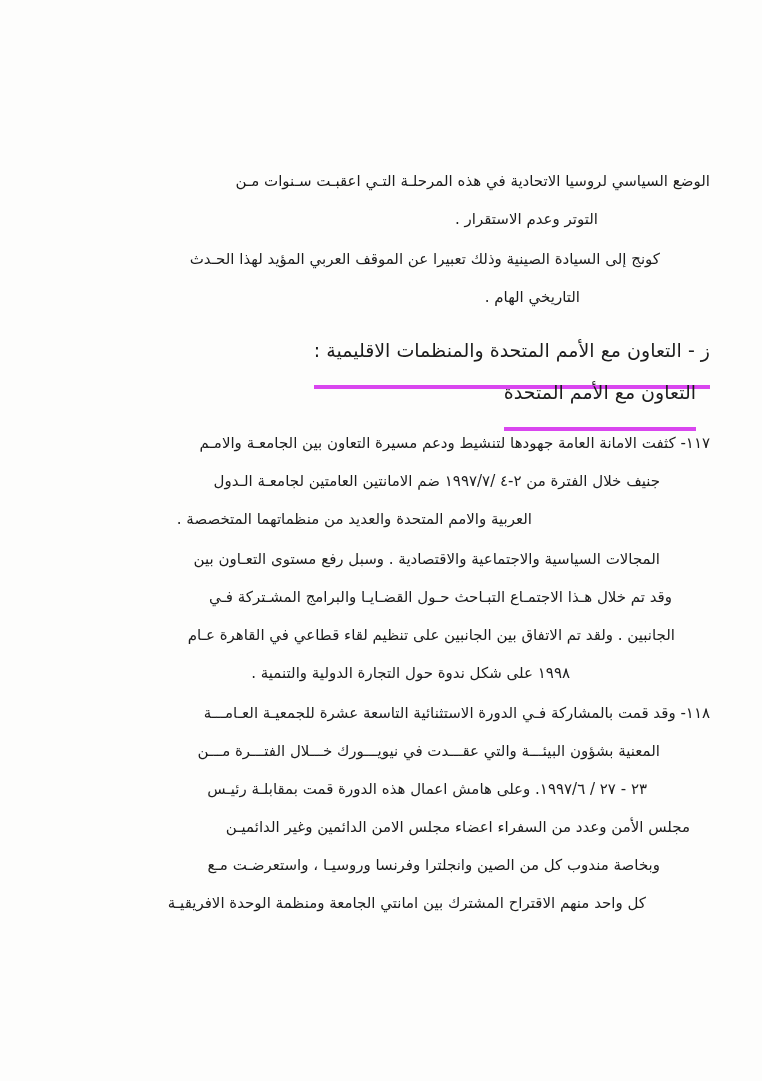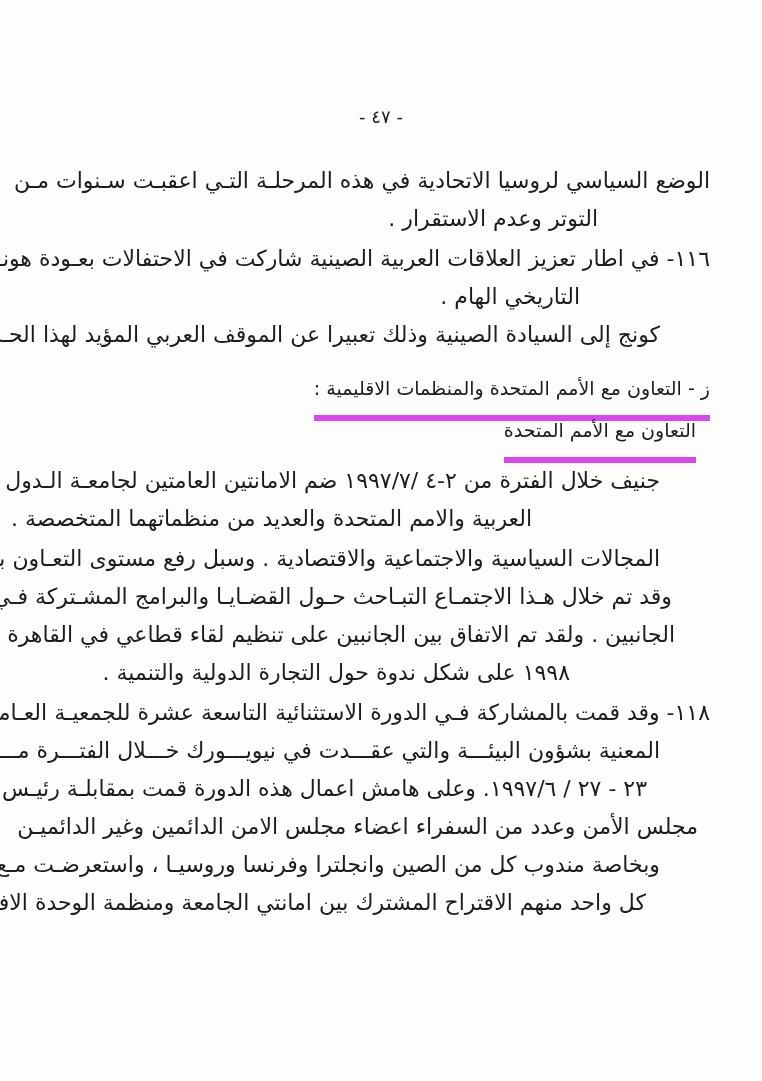"- ٤٧ -" div.page-number { html: <div>- ٤٧ -</div> -> none }
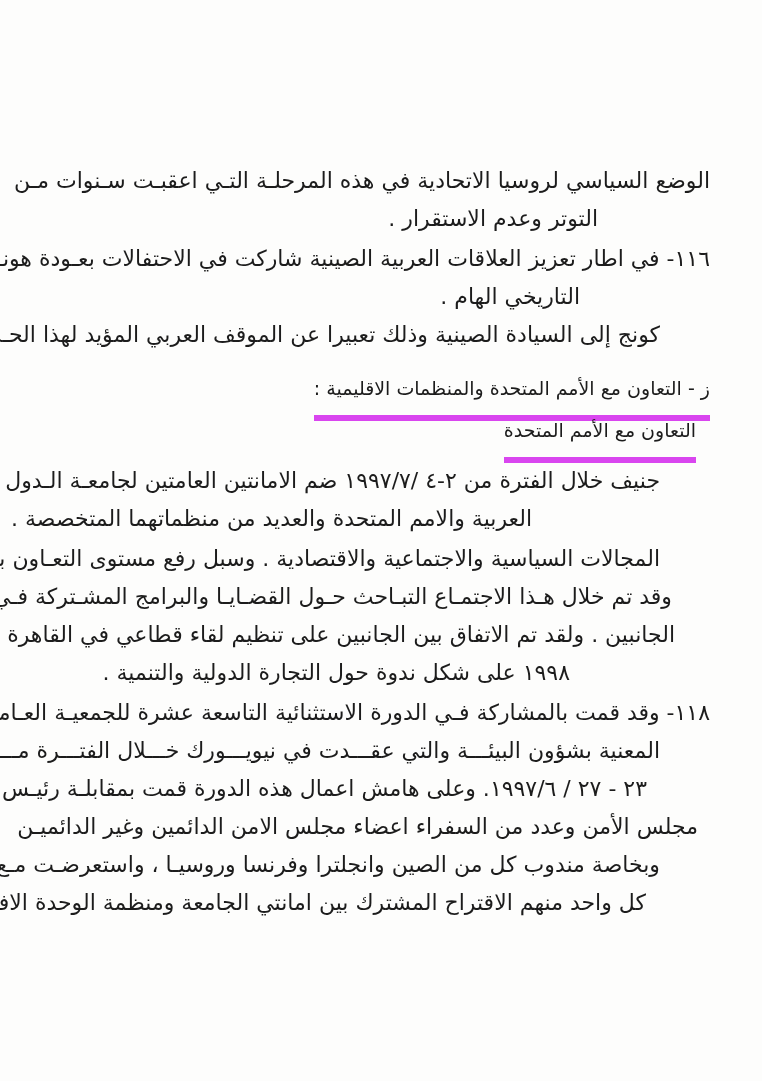"الوضع السياسي لروسيا الاتحادية في" .line { font-size: 22px -> 15px }
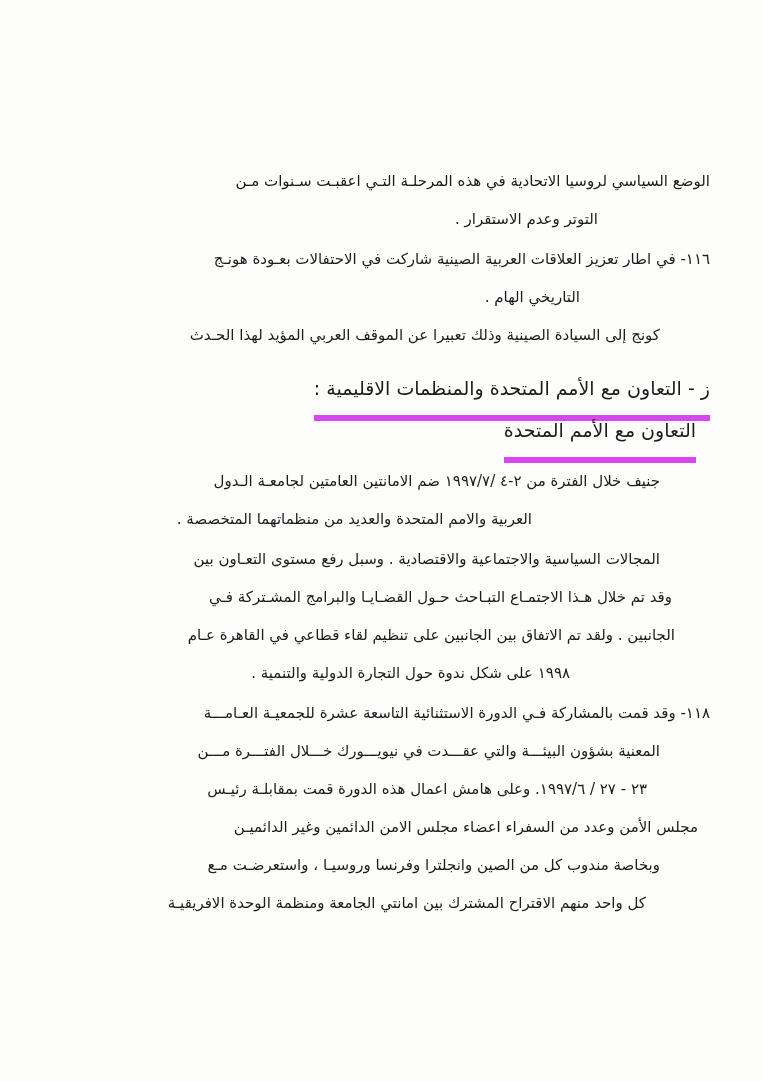"١١٦- في اطار تعزيز العلاقات" div.line { html: <div>١١٦- في اطار تعزيز العلاقات العربية الصينية شاركت في الاحتفالات بعـودة هونـج</div> -> none }
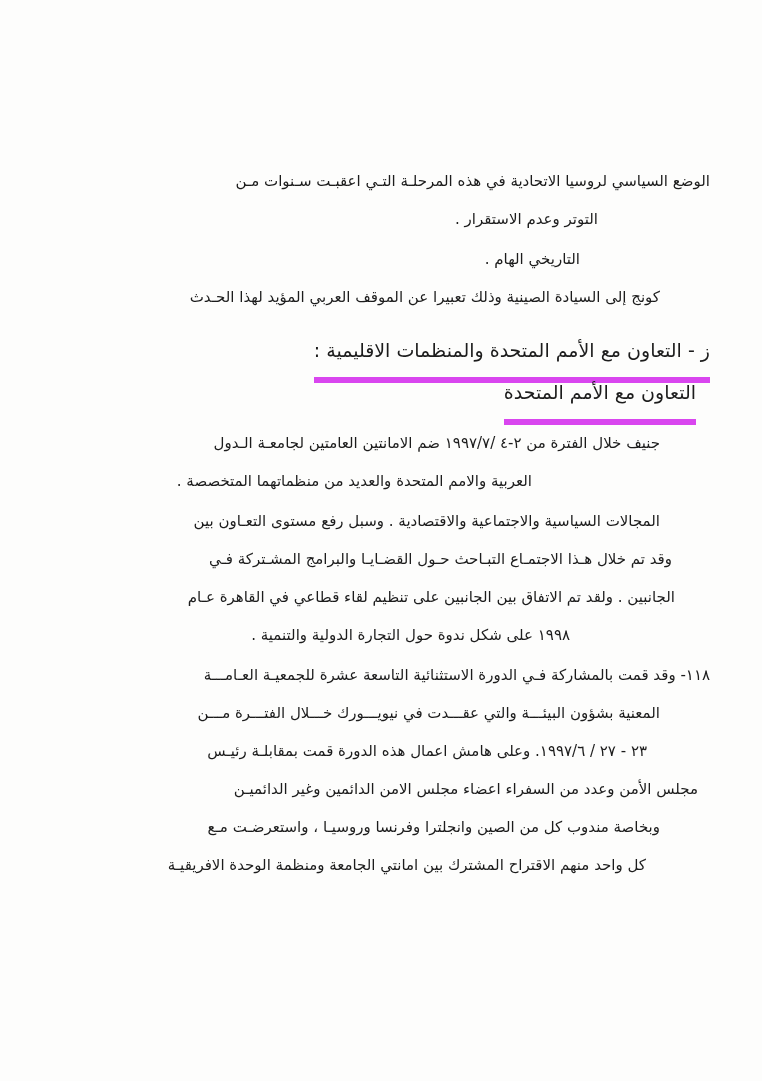"التاريخي الهام ." div.line { order: before "كونج إلى السيادة الصينية وذلك" -> after "كونج إلى السيادة الصينية وذلك" }
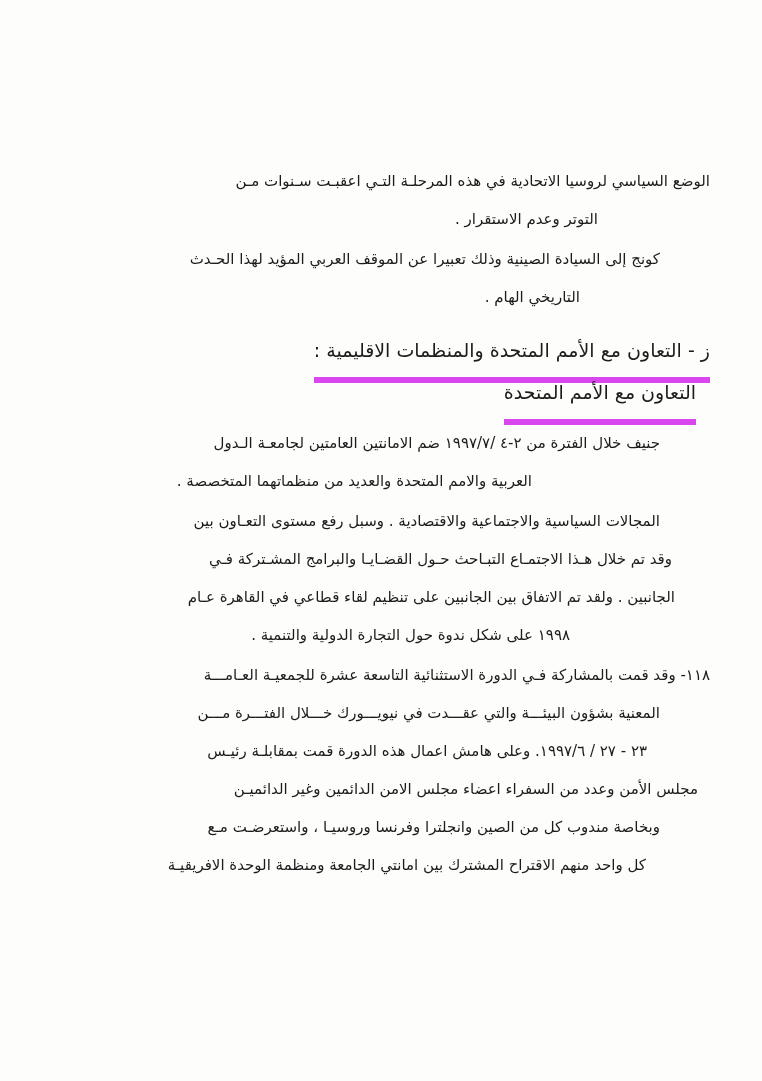"ز - التعاون مع الأمم" .underlined { border-bottom: 6px solid #d946ef -> 4px solid #d946ef; padding-bottom: 7px -> 15px }
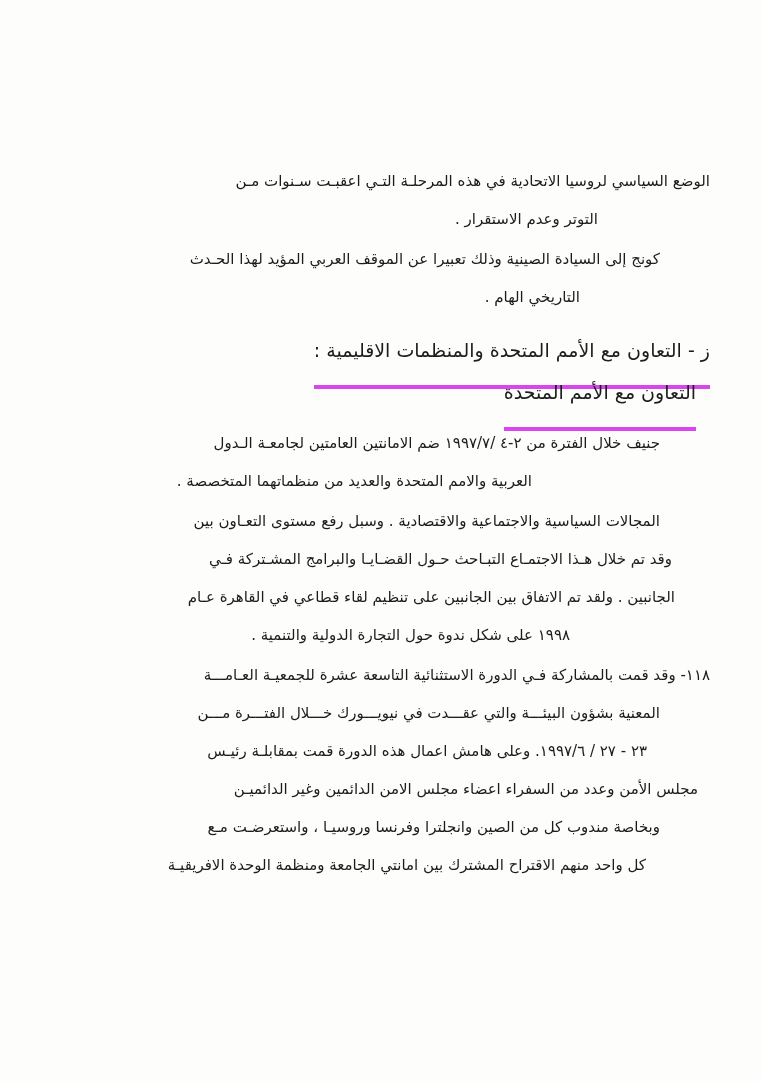"١١٧- كثفت الامانة العامة جهودها" div.line { html: none -> <div>١١٧- كثفت الامانة العامة جهودها لتنشيط ودعم مسيرة التعاون بين الجامعـة والامـم</div> }
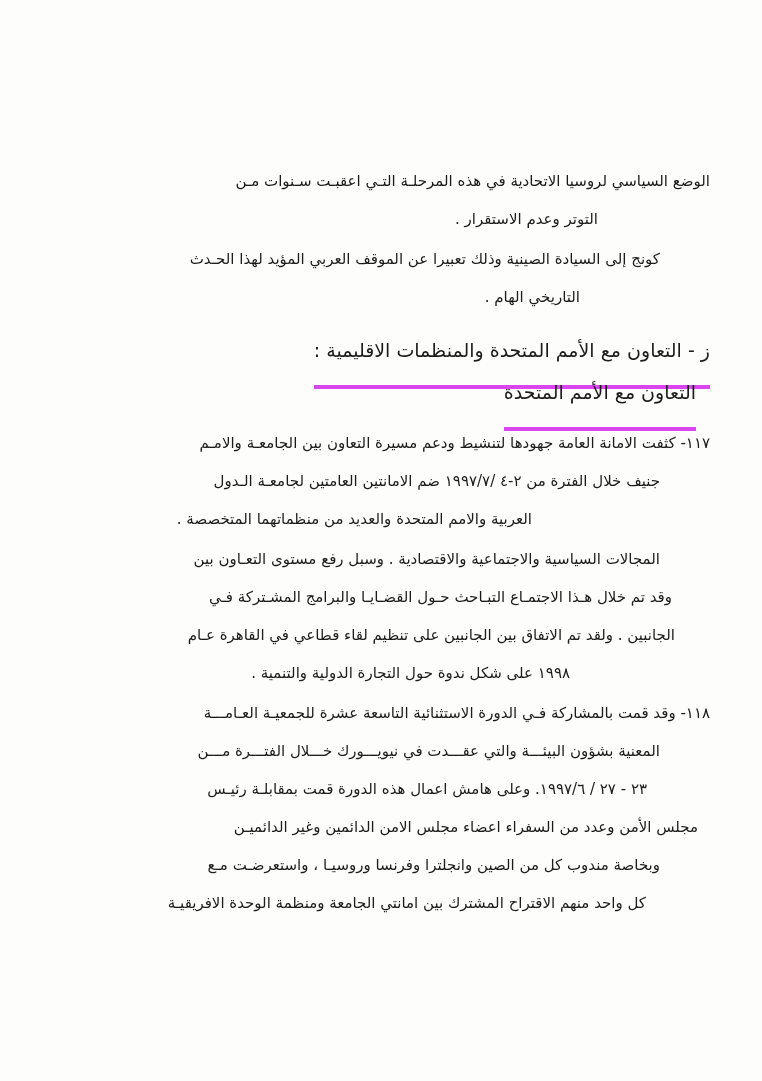"مجلس الأمن وعدد من السفراء" .mr10 { margin-right: 12px -> 20px }
